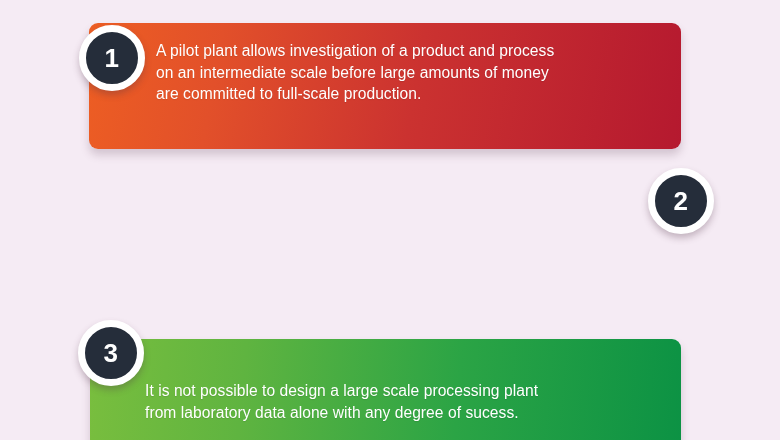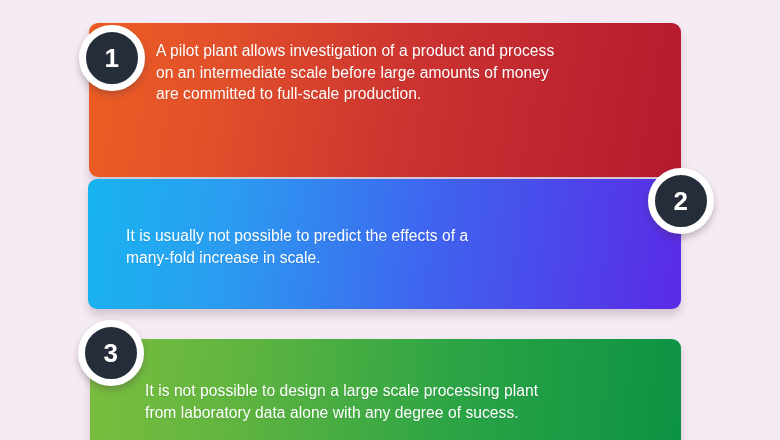"A pilot plant allows investigation" #card-1 { height: 154px -> 126px }
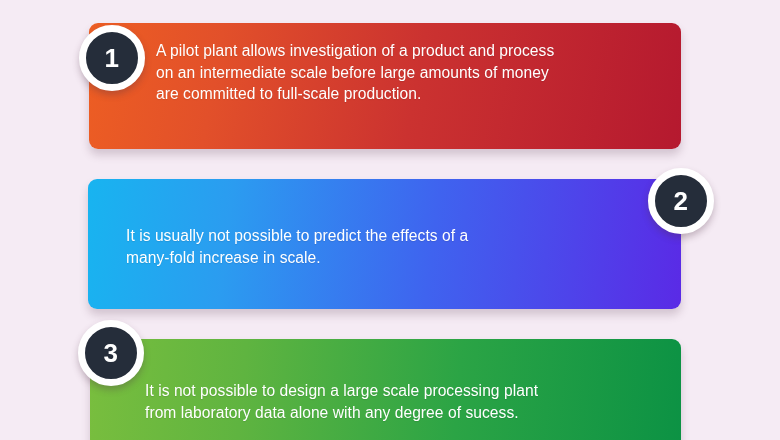"It is usually not possible" div.card { html: <div> <div>It is usually not possible to predict the effects of a many-fold increase in scale.</div> </div> -> none }
